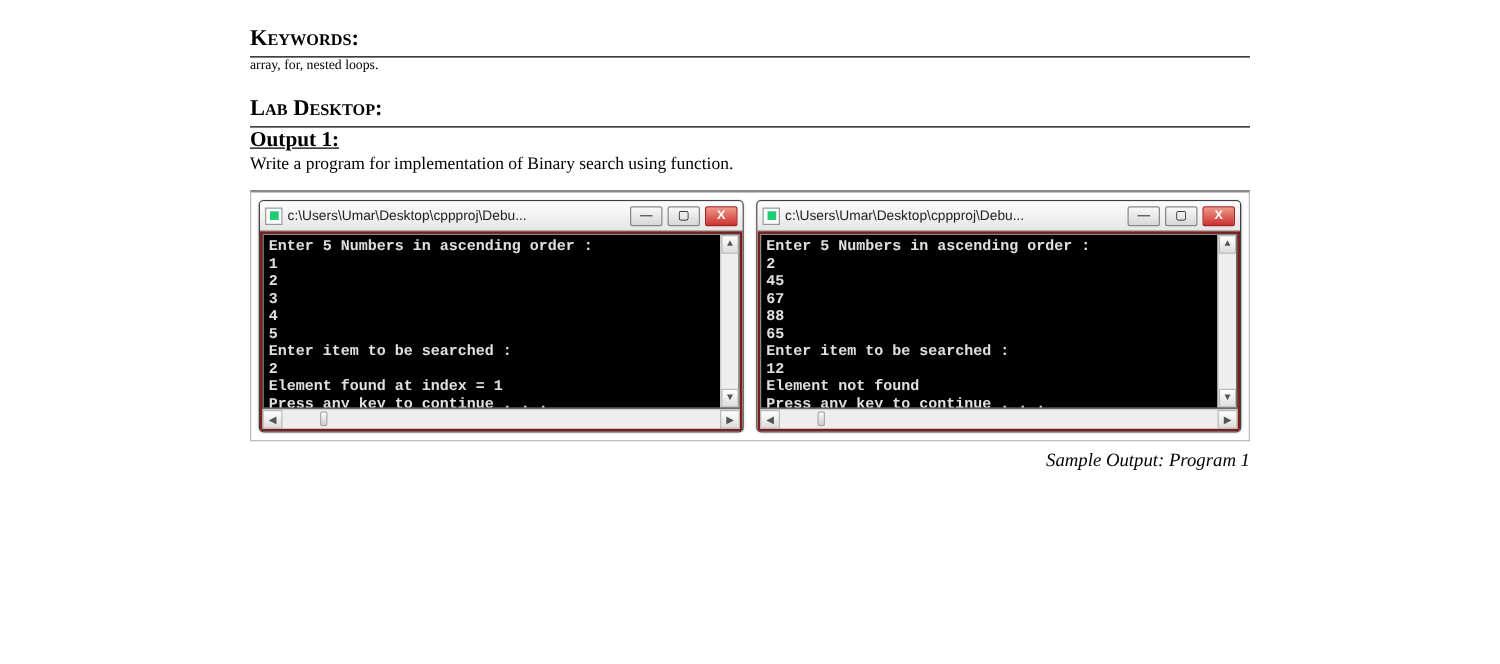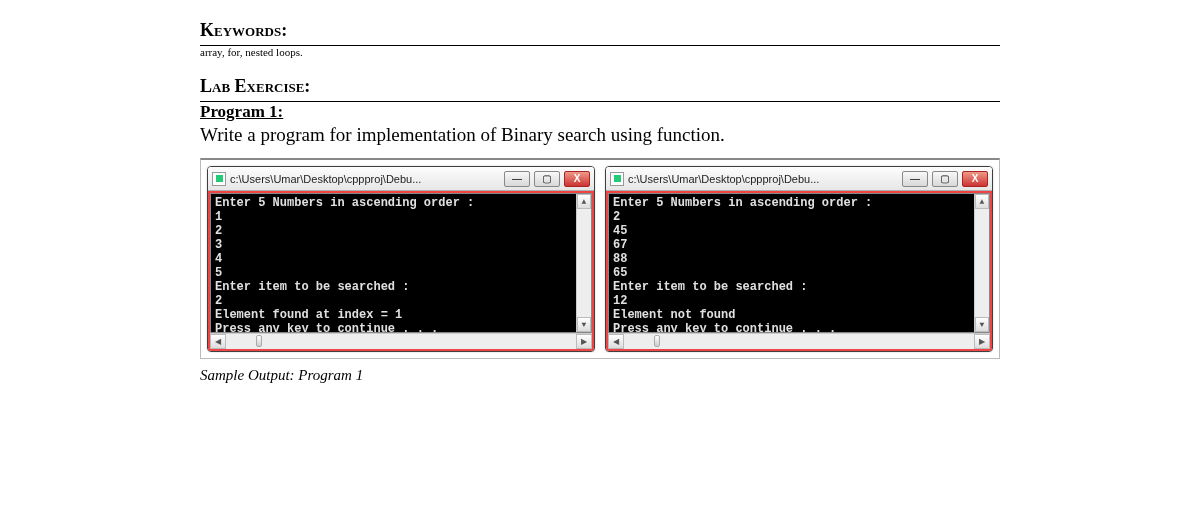"Lab Exercise:" div.section-title { text: Exercise -> Desktop }
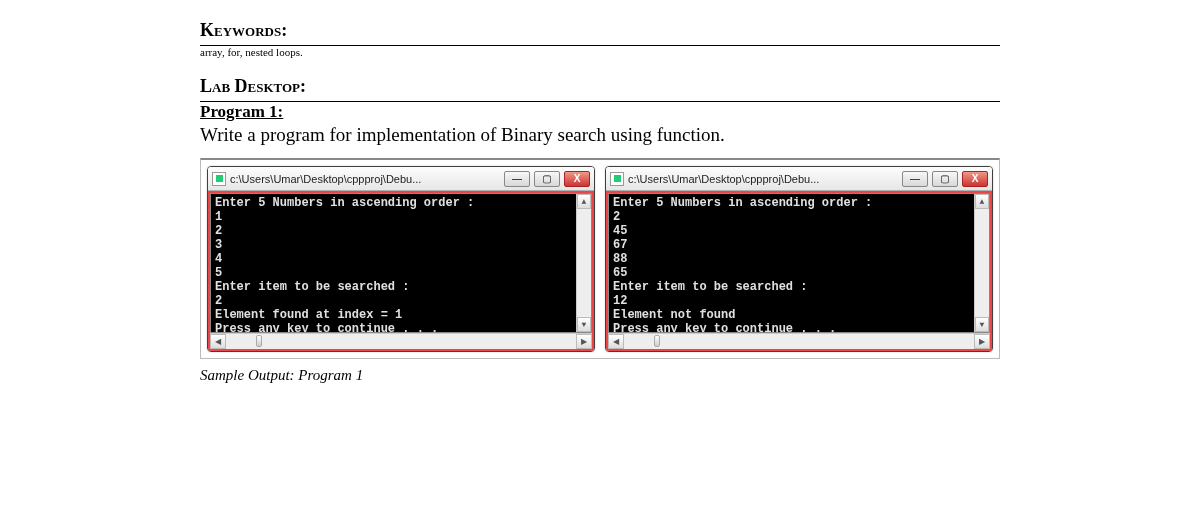"Program 1:" div.program-label { text: Program -> Output }
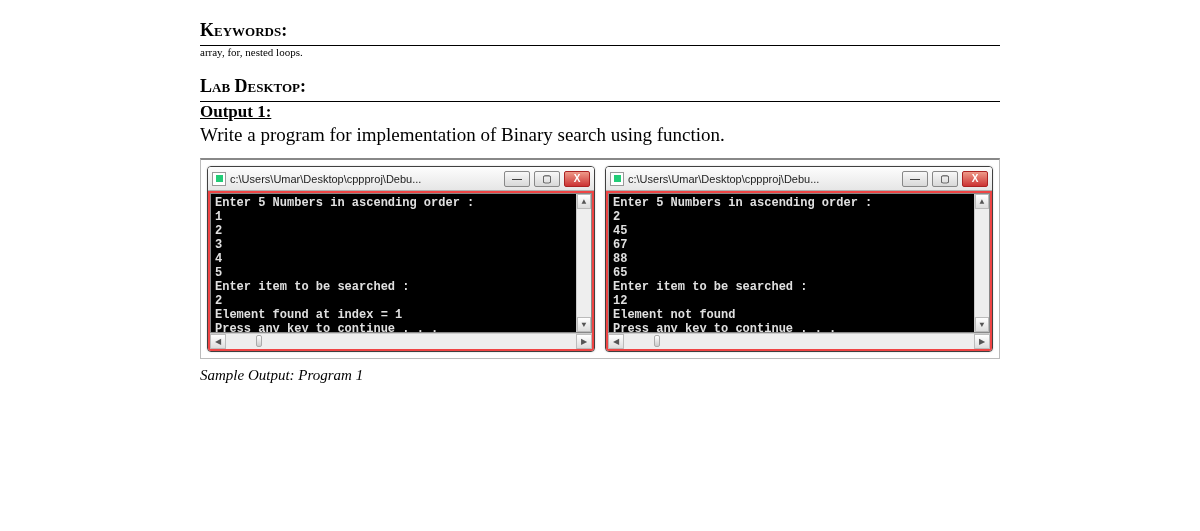"Write a program for implementation" .program-desc { font-size: 19px -> 14px }
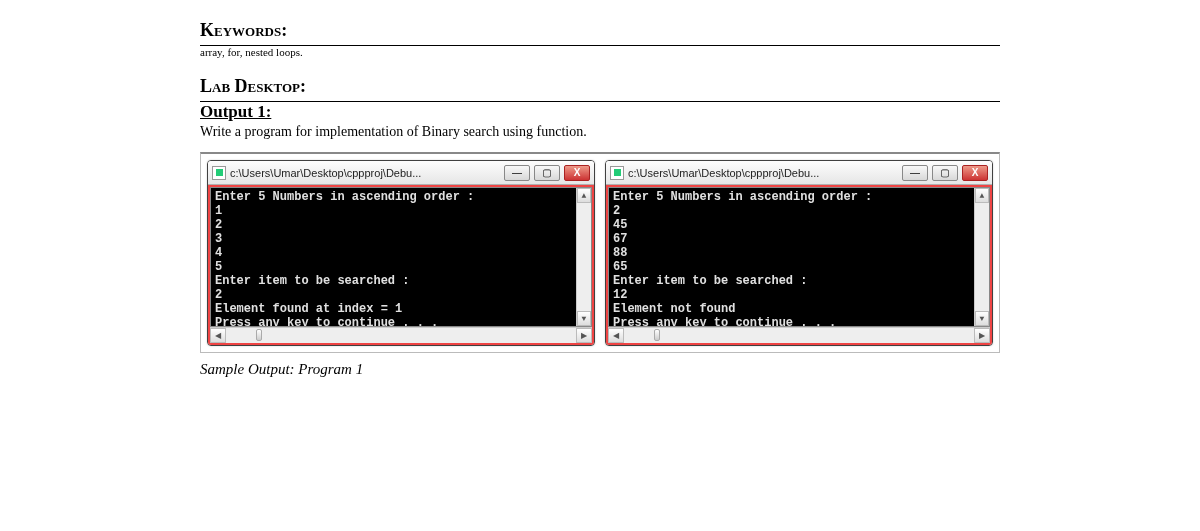"Enter 5 Numbers in ascending" .console-body-wrap { background: #ef4444 -> #7f1d1d }
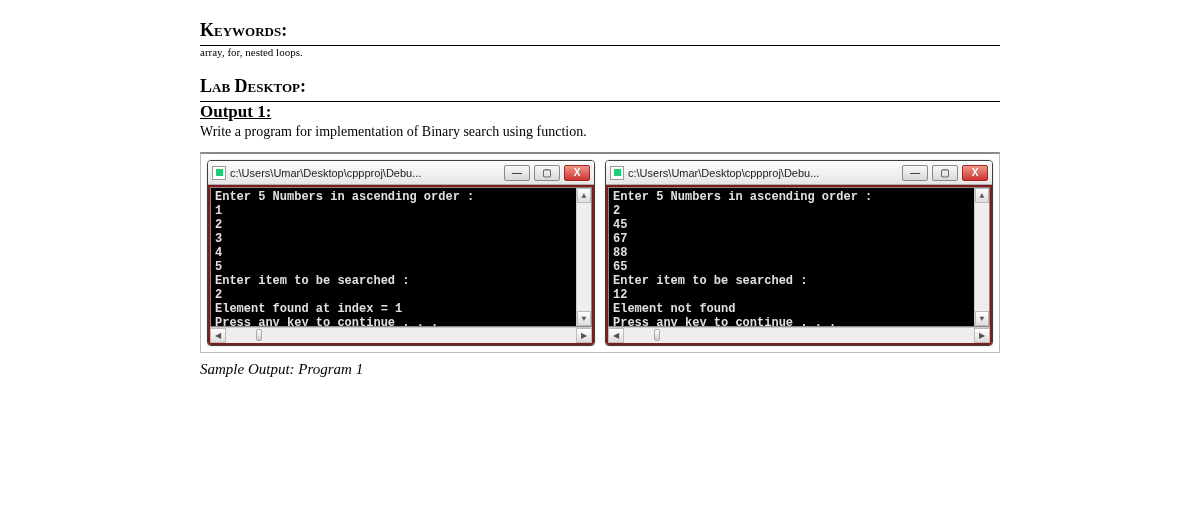"Sample Output: Program 1" .caption { text-align: left -> right }
